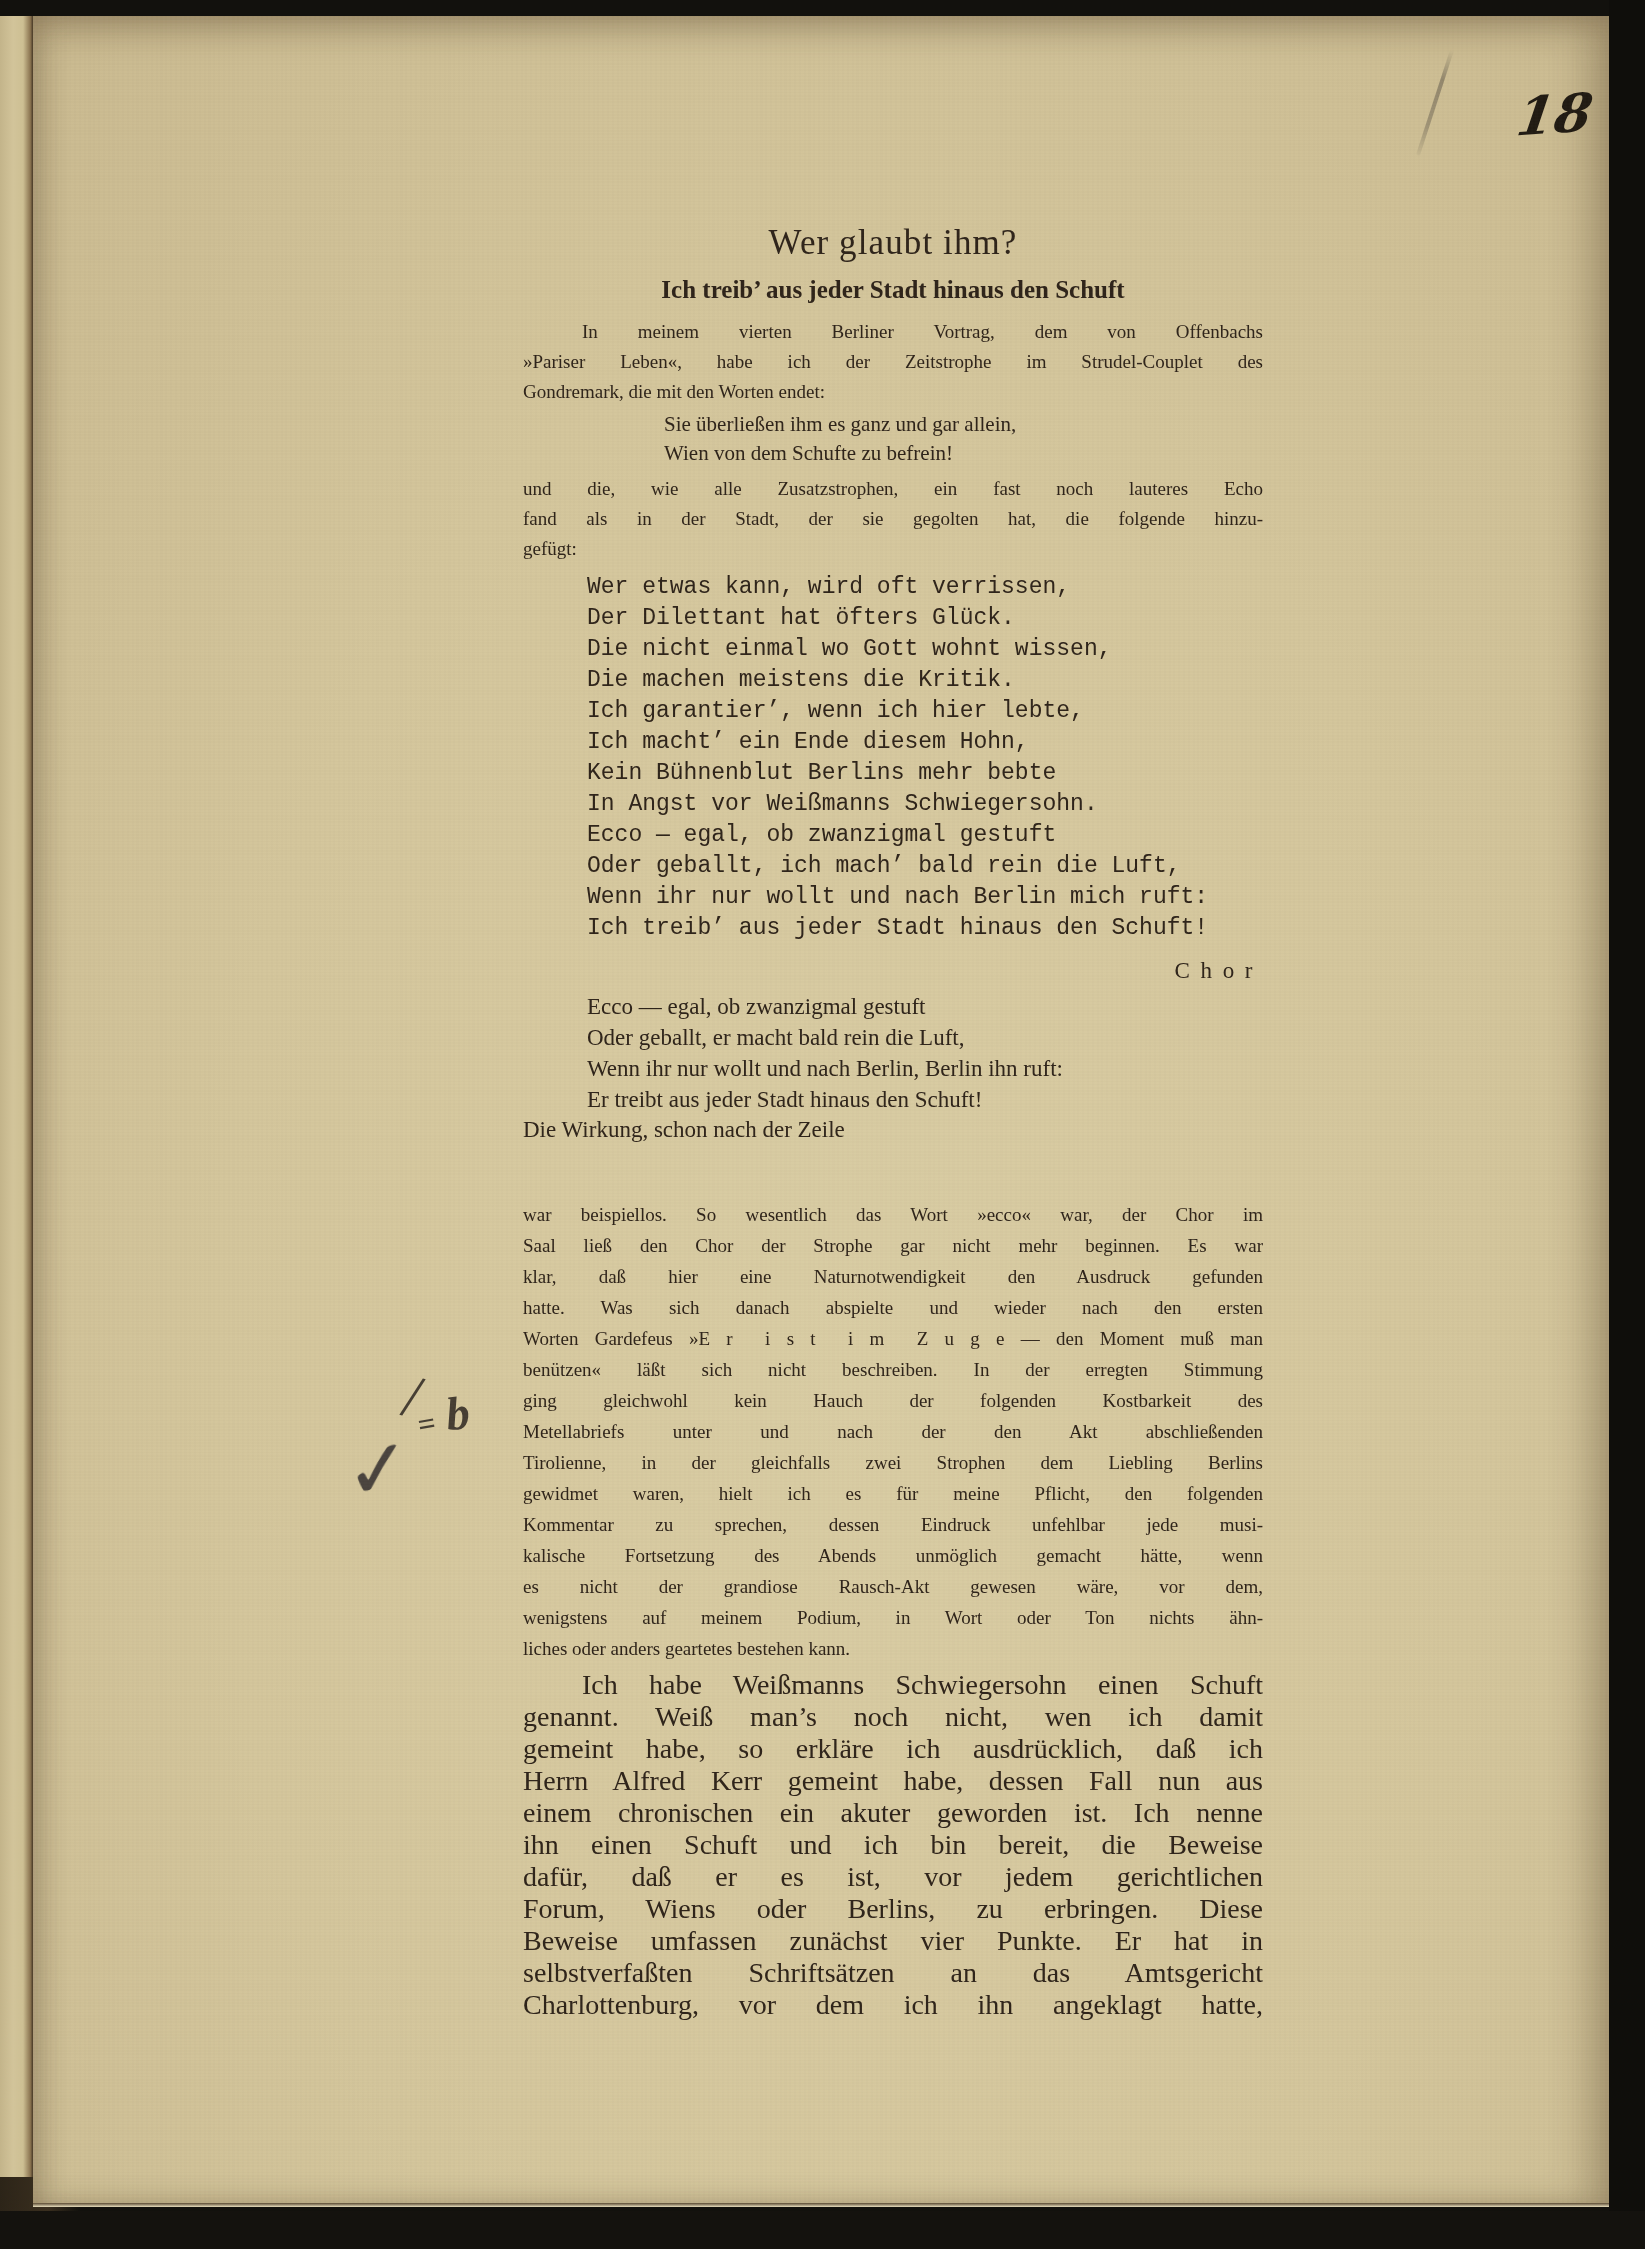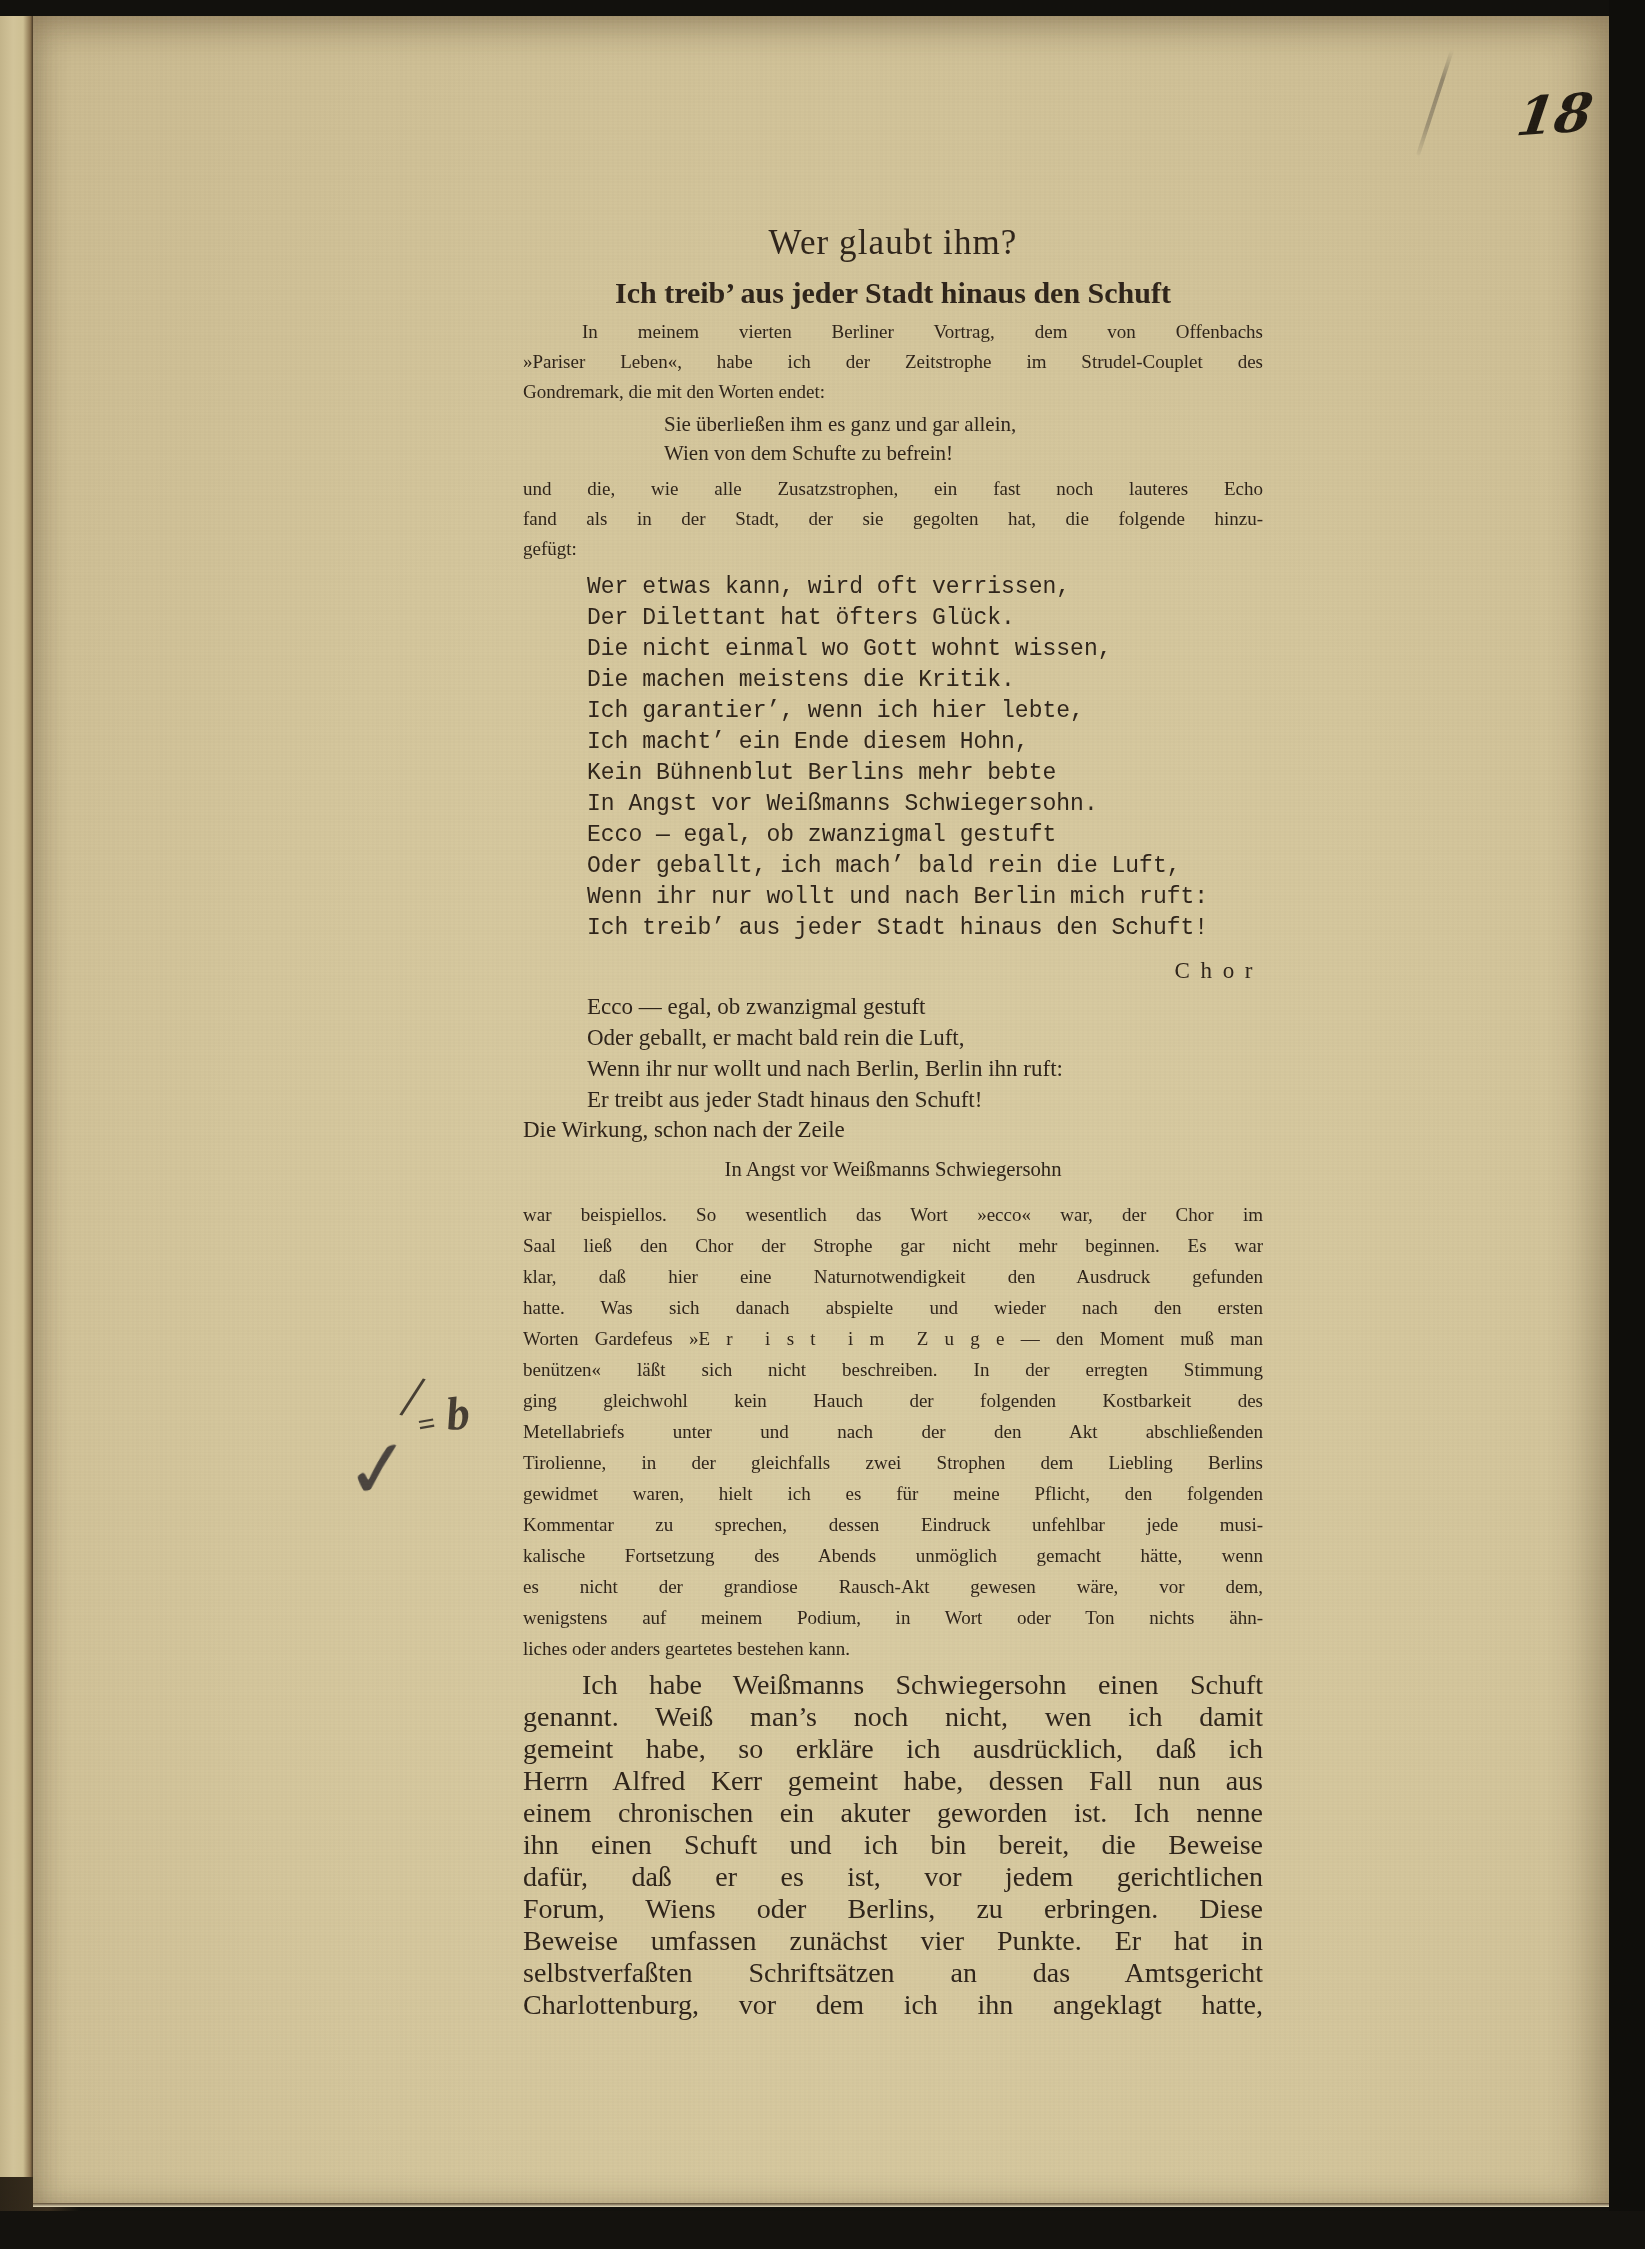"Ich treib’ aus jeder Stadt hinaus den Schuft" .subtitle { font-size: 30px -> 25px }
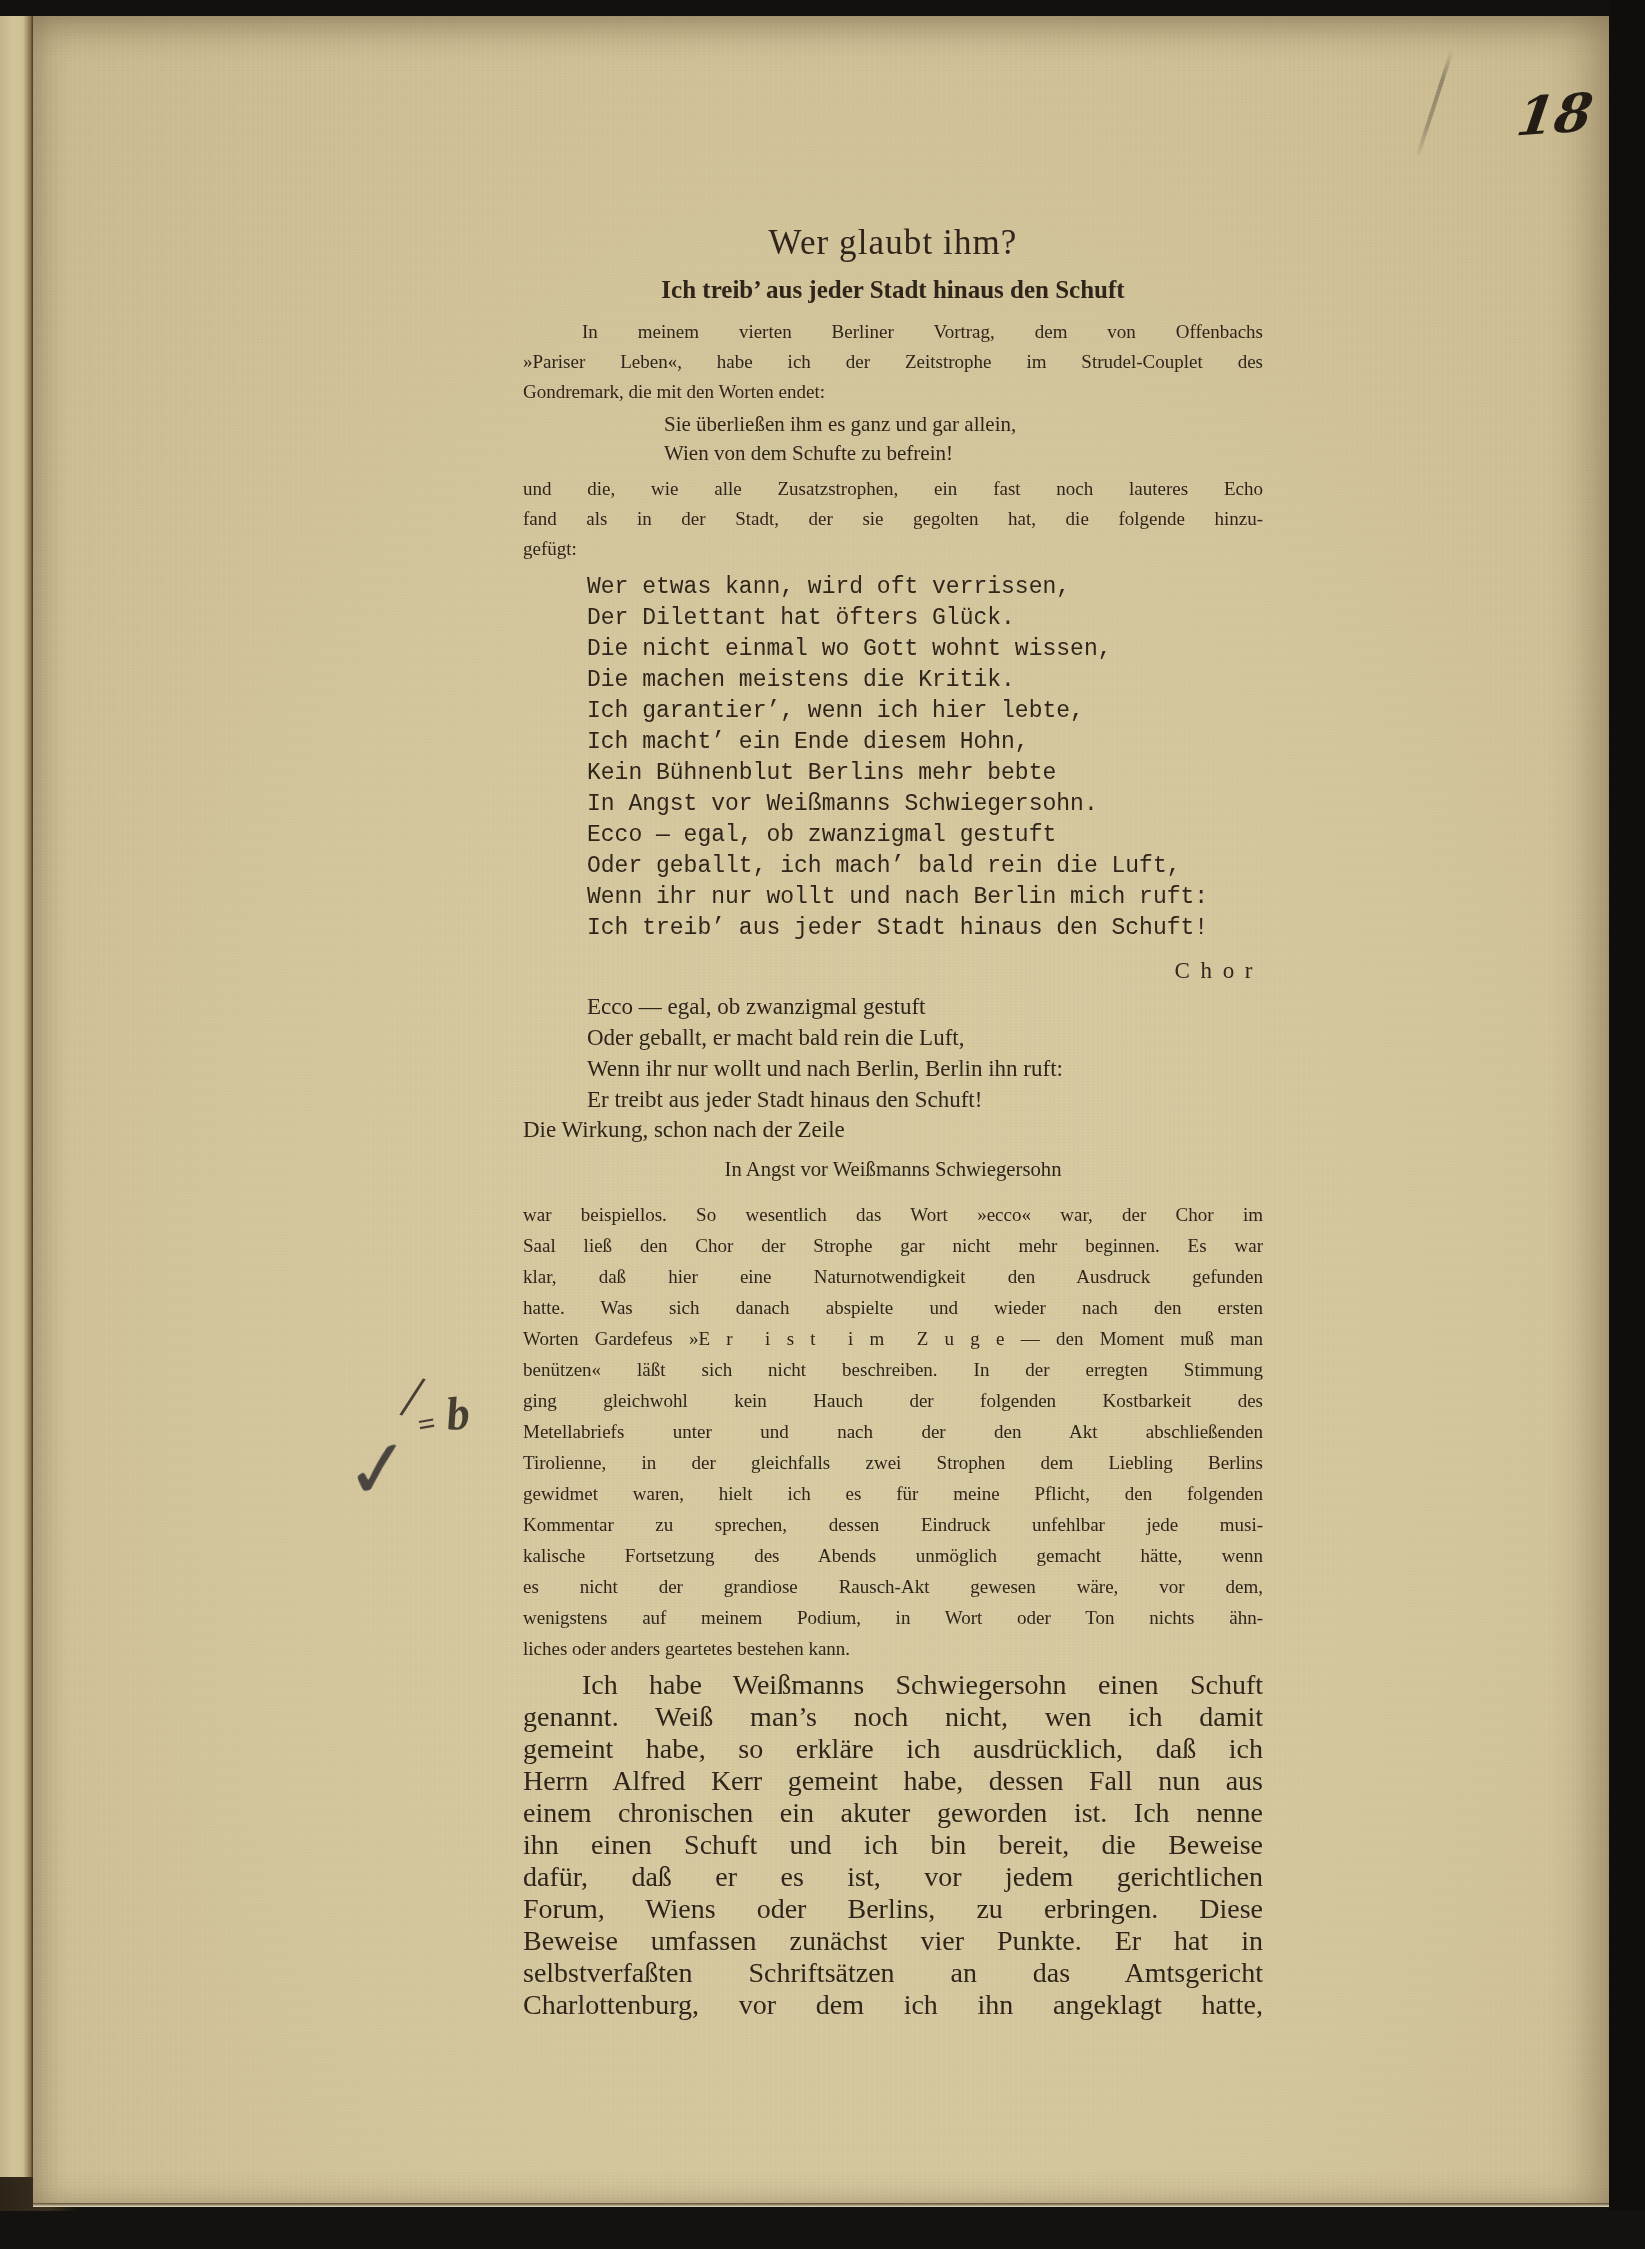"In Angst vor Weißmanns Schwiegersohn" div.p-quoteline { html: <div>In Angst vor Weißmanns Schwiegersohn</div> -> none }
